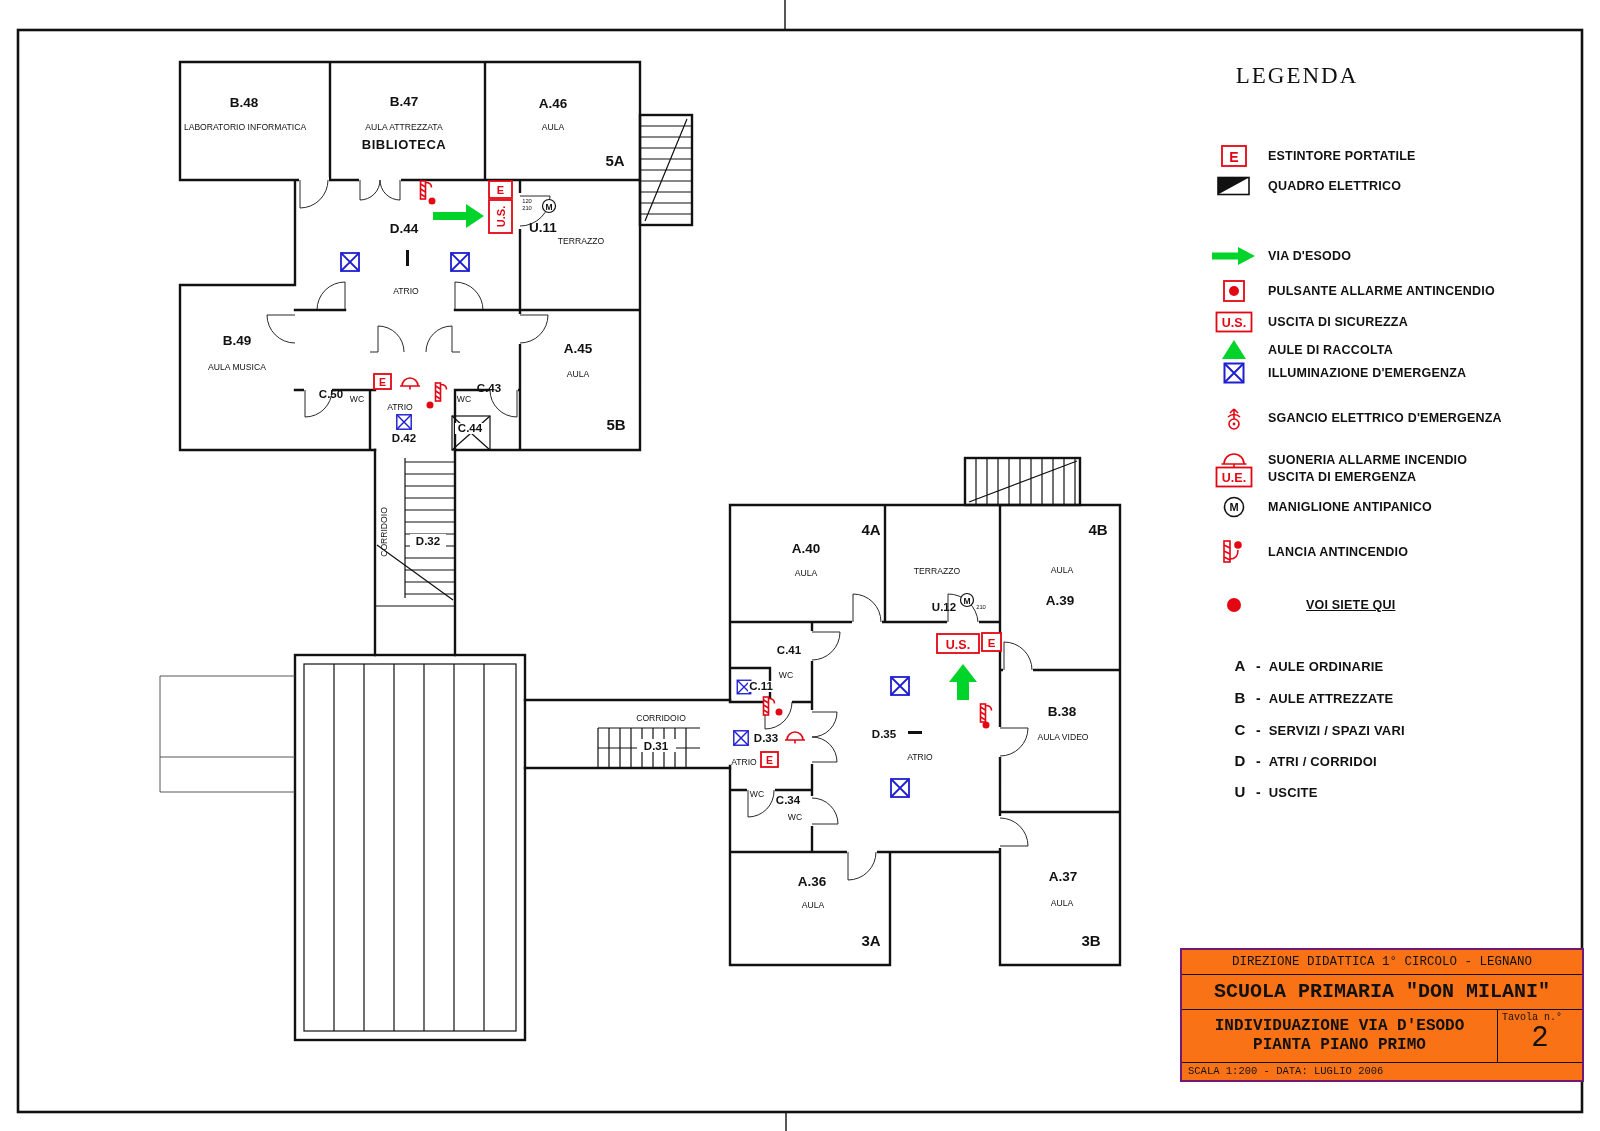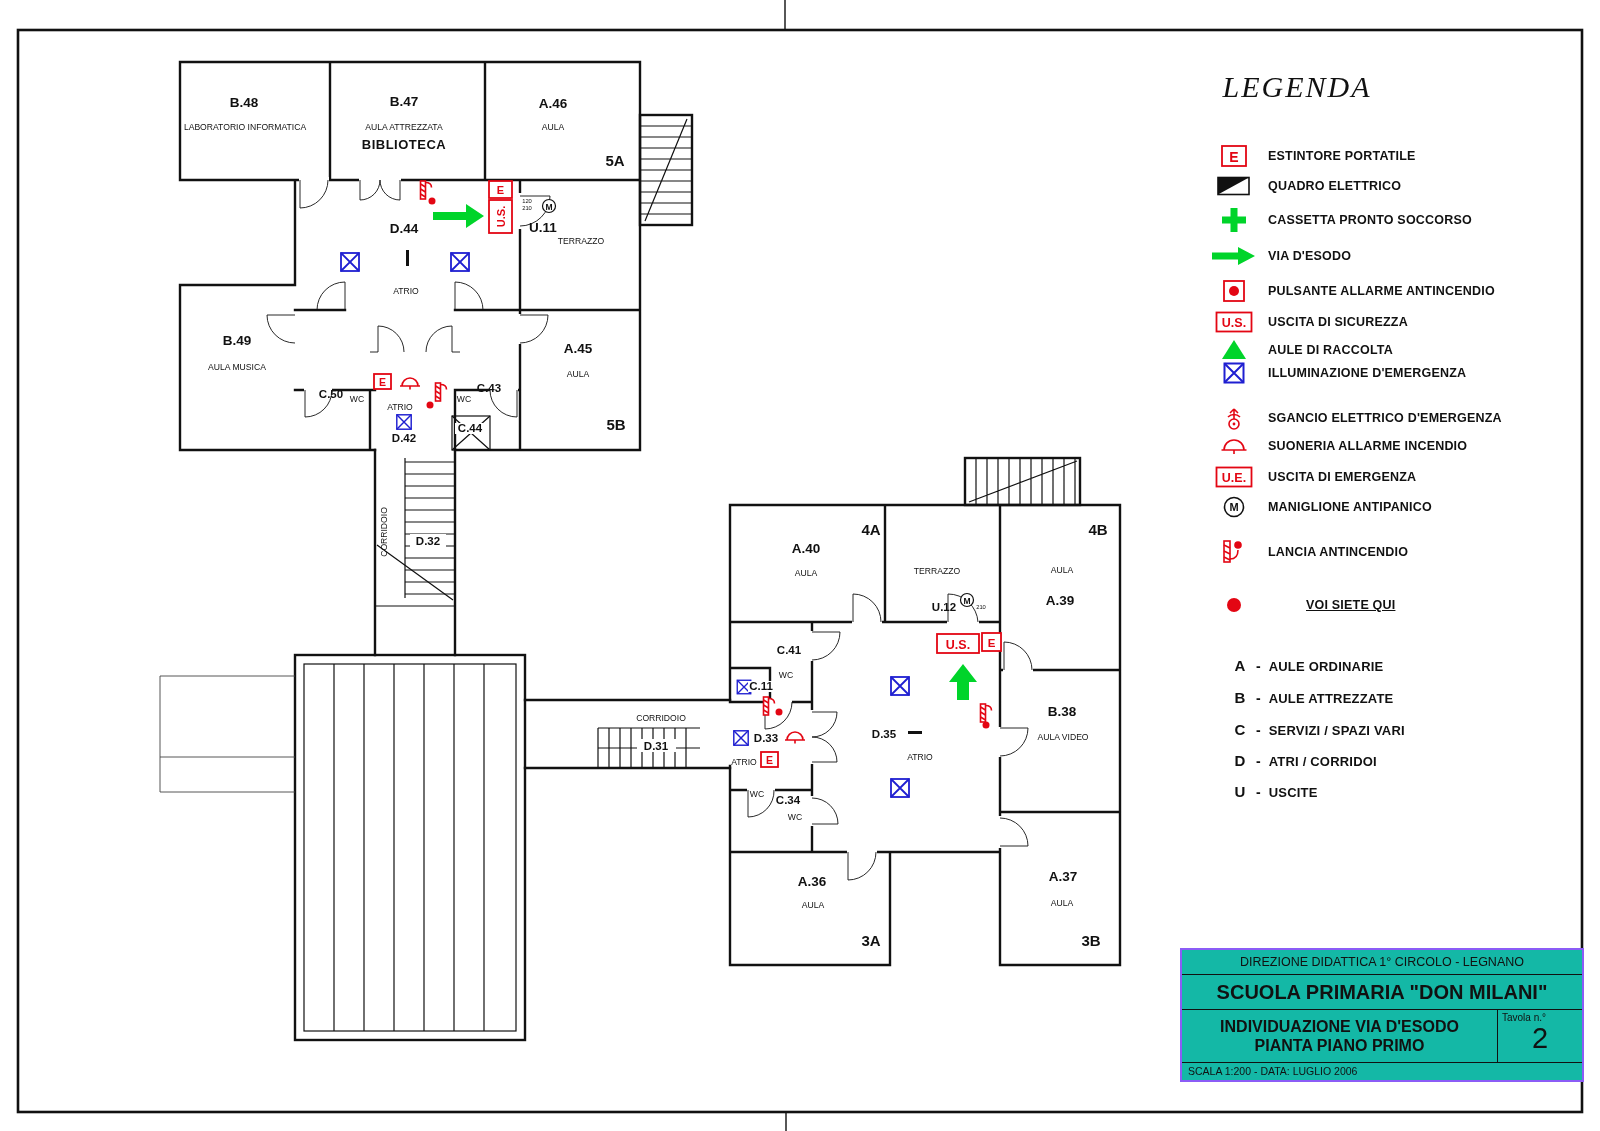"LEGENDA" .legend-title { font-size: 30px -> 23px; font-style: italic -> none; top: 15px -> 8px }
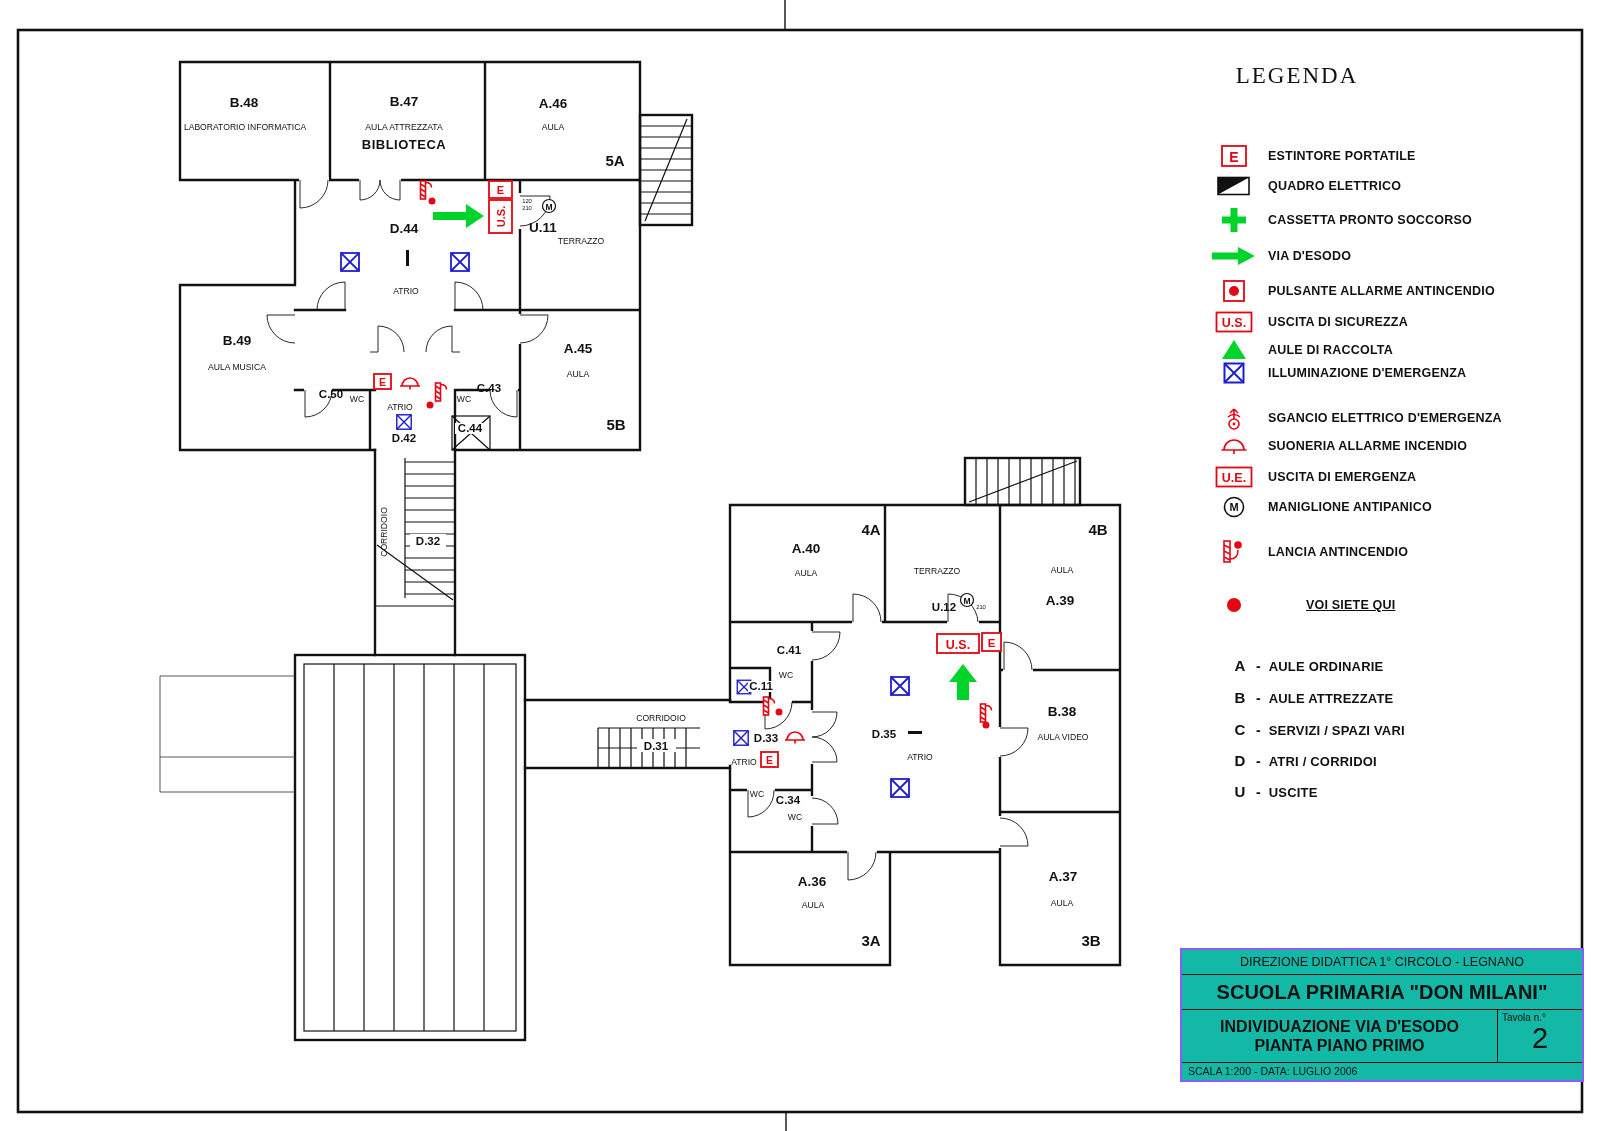"CASSETTA PRONTO SOCCORSO" div.lg-row { html: <div> <span> <svg> <path></path> </svg> </span> <span>CASSETTA PRONTO SOCCORSO</span> </div> -> none }
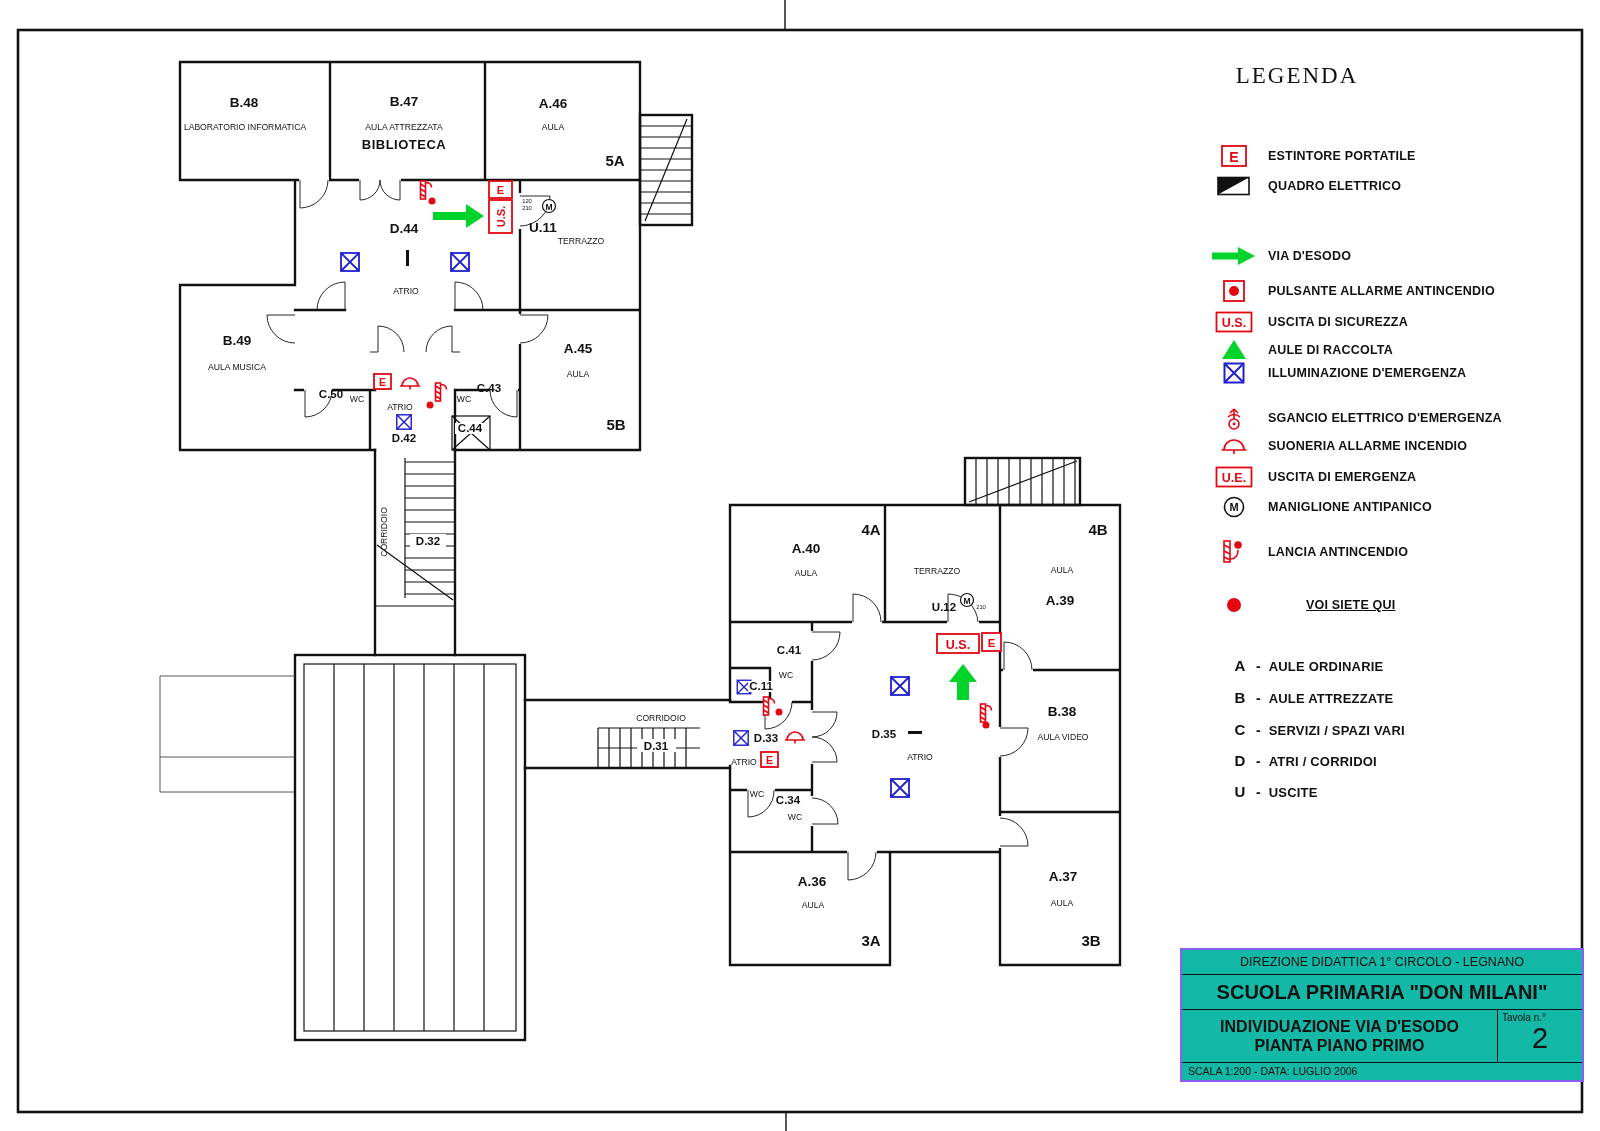"SUONERIA ALLARME INCENDIO" div.lg-row { top: 376px -> 390px }
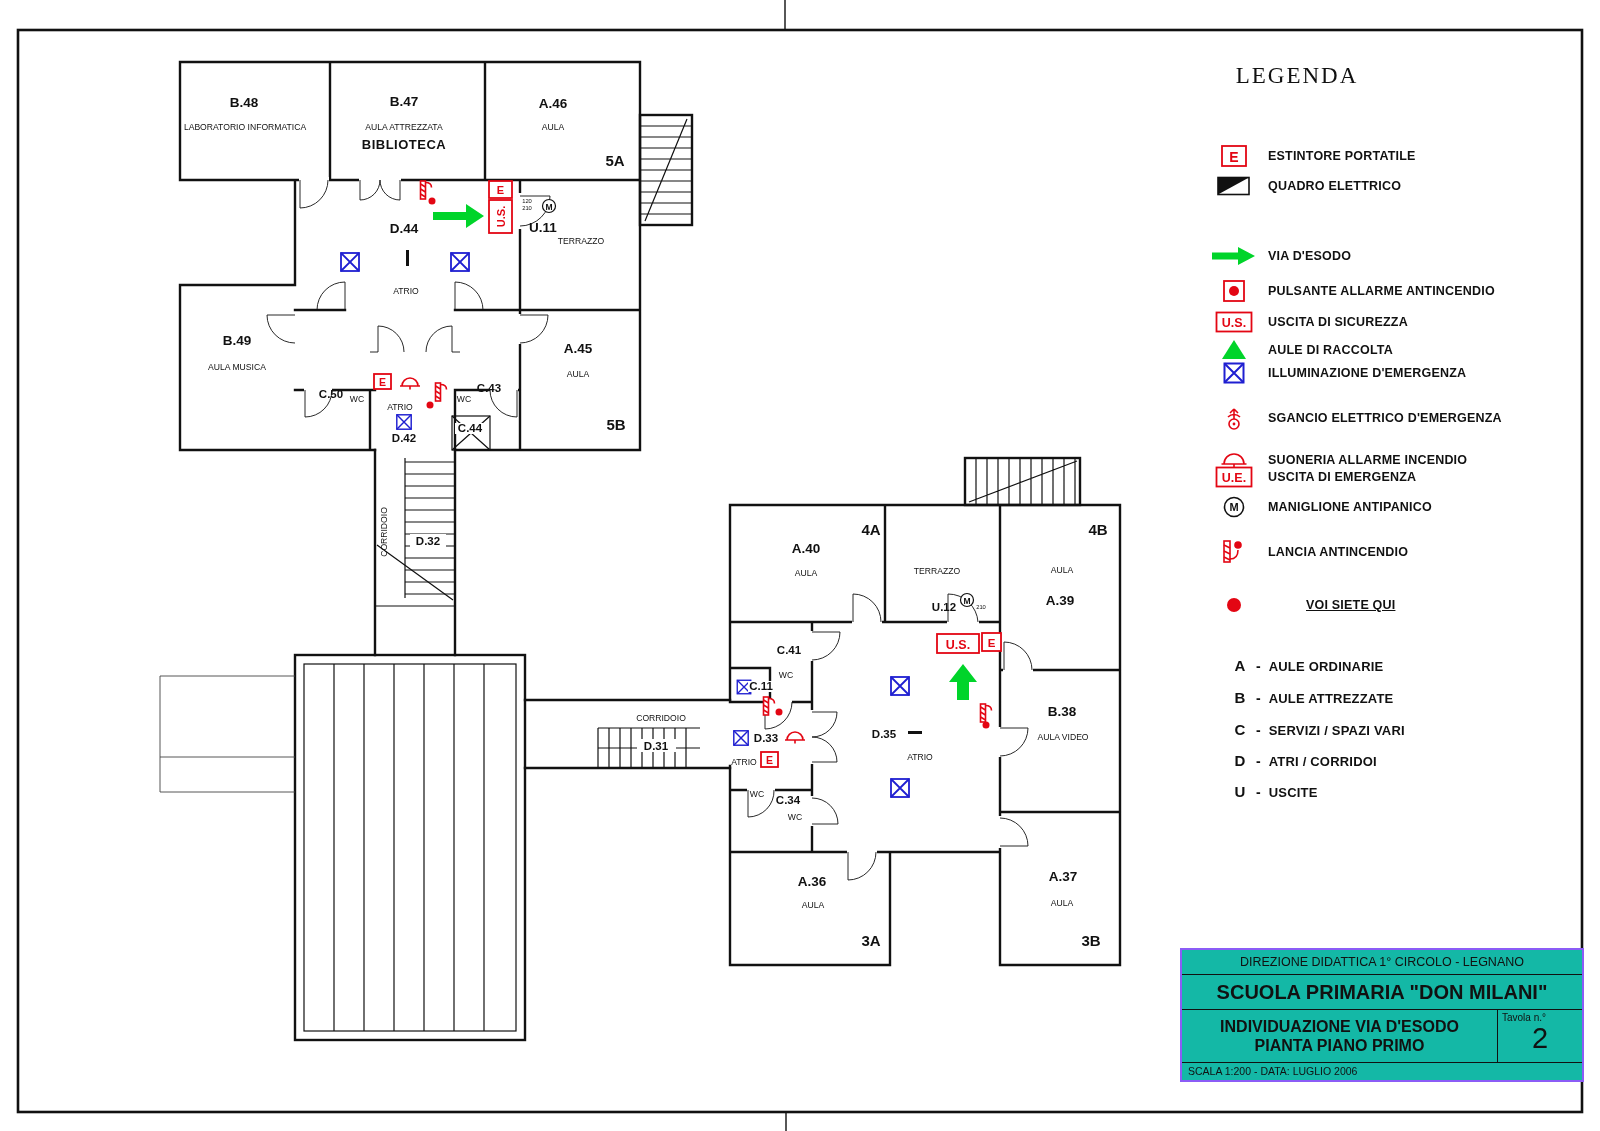"DIREZIONE DIDATTICA 1° CIRCOLO -" .tblock { background: #14b8a6 -> #f97316; border: 2px solid #8b5cf6 -> 2px solid #701a75; font-family: Liberation Sans, sans-serif -> Liberation Mono, monospace }
